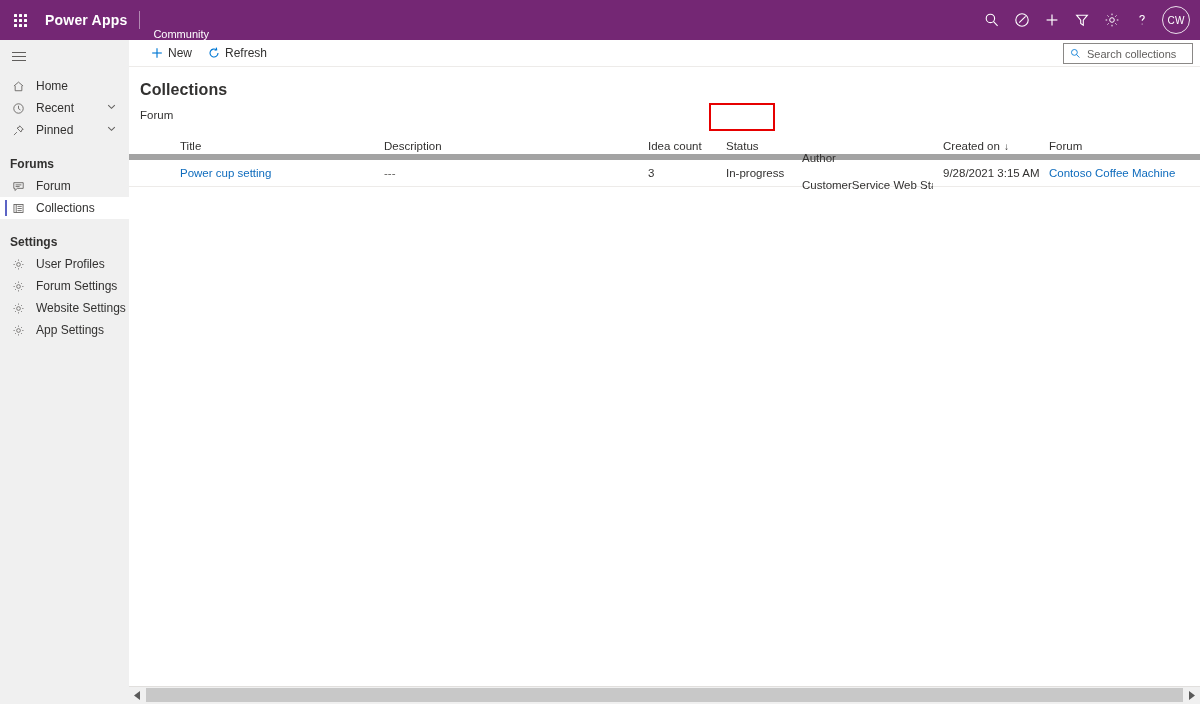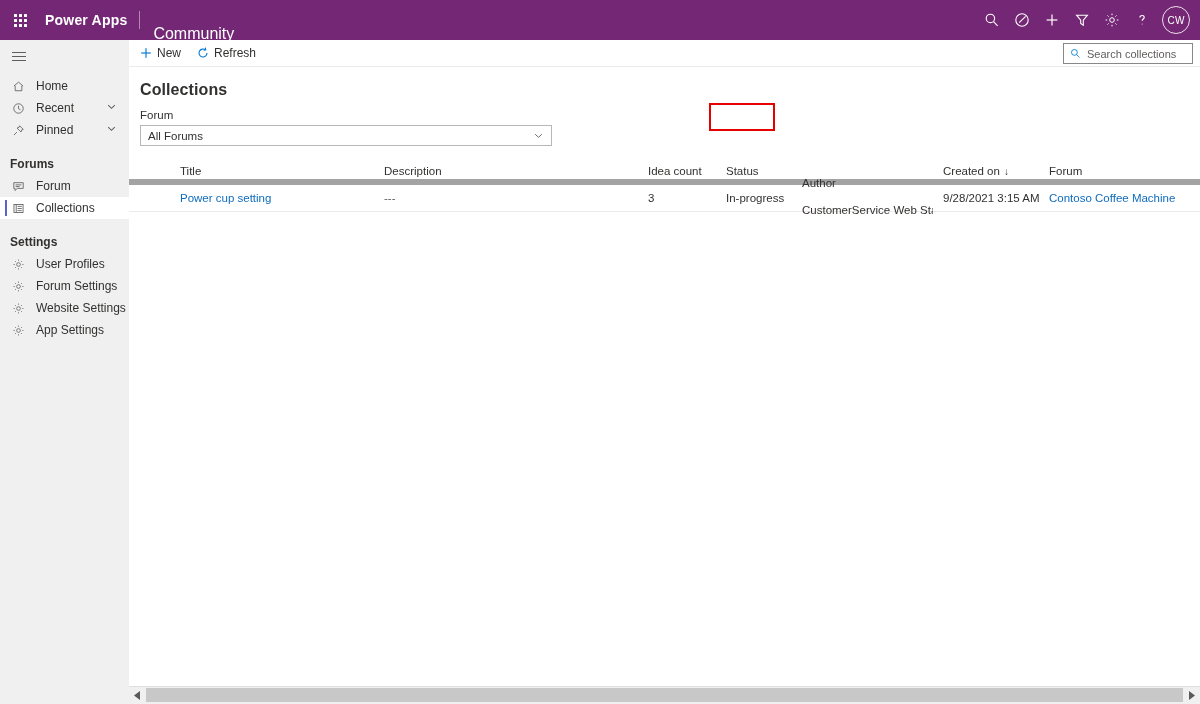"Community" .app-name { font-size: 16px -> 11px }
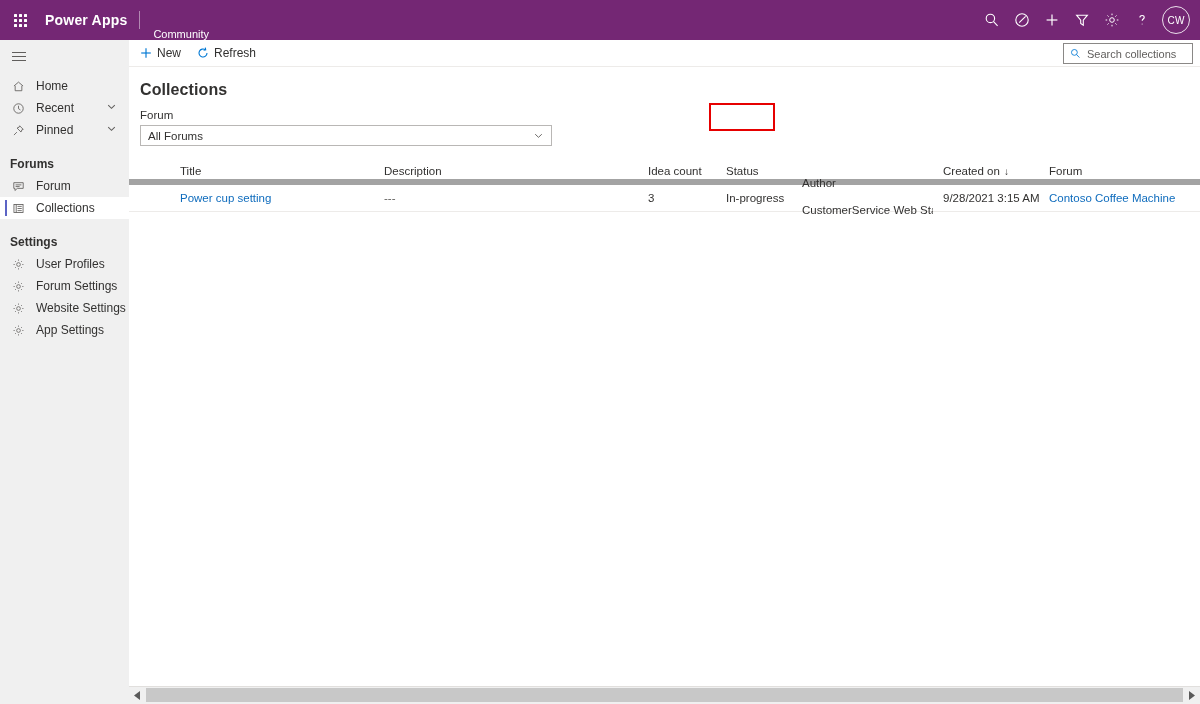"New" .command-bar { padding-left: 3px -> 14px }
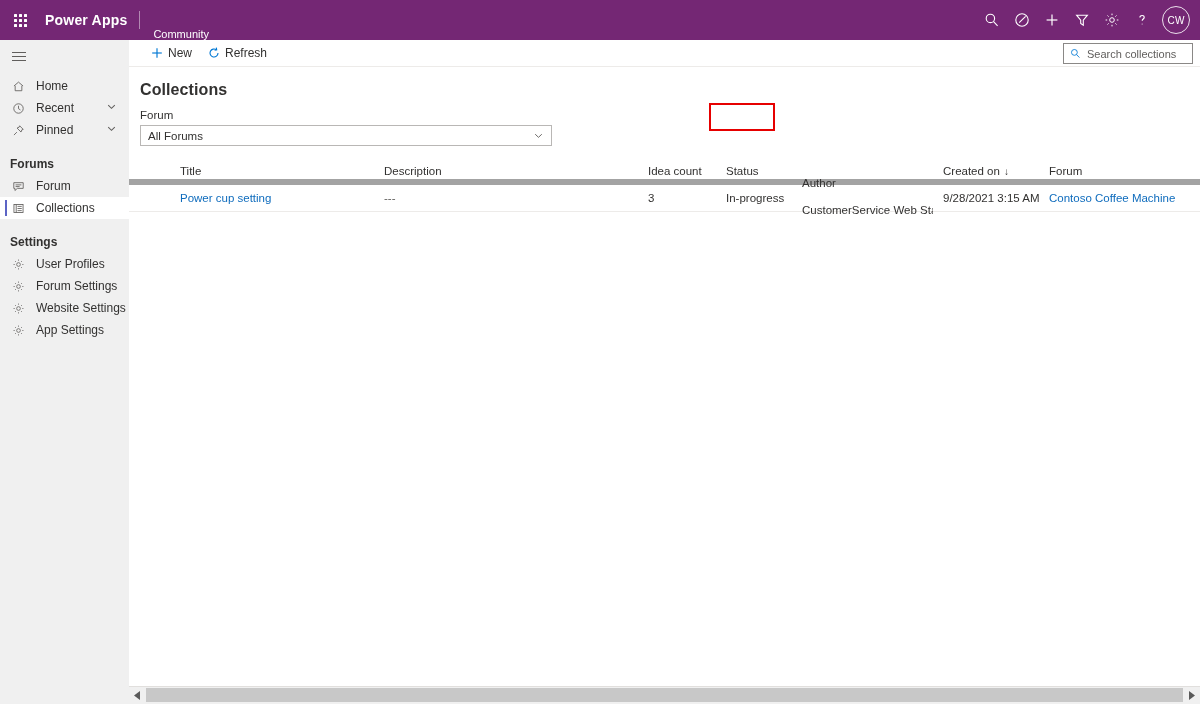"All Forums" div.dropdown { html: <div> <span>All Forums</span> <span> <svg> <polyline></polyline> </svg> </span> </div> -> none }
